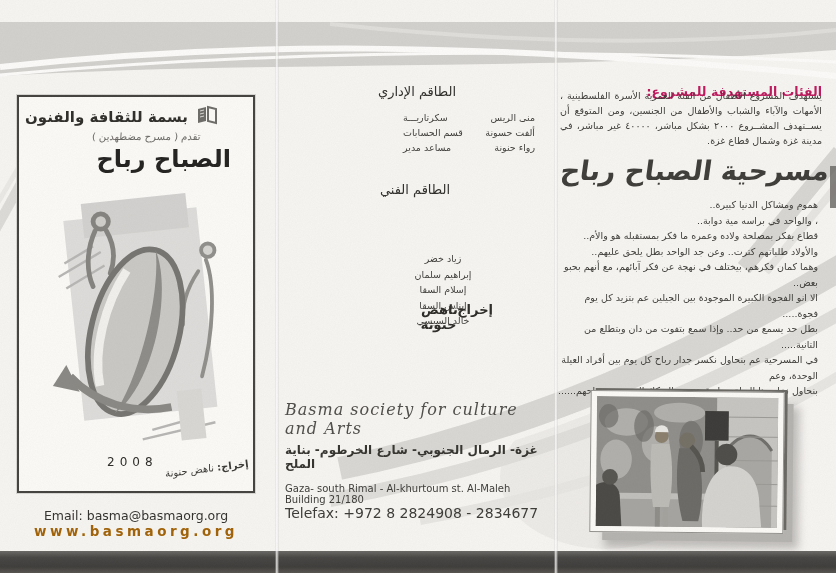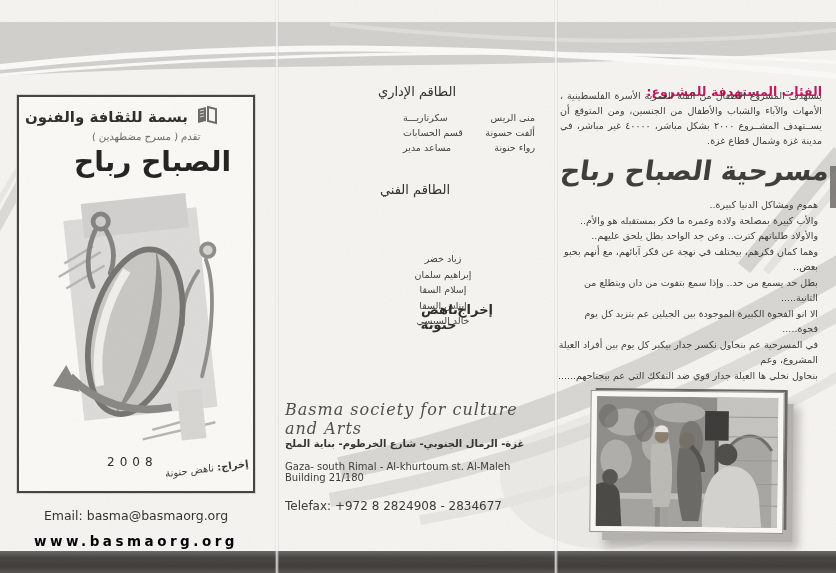"الصباح رباح" .poster-title { font-size: 28px -> 24px }
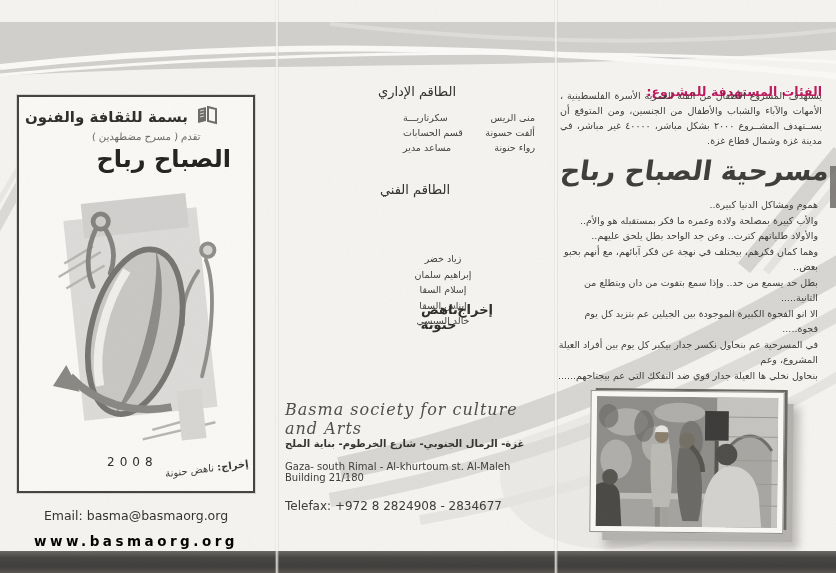"، والواحد في براسه مية" div { html: none -> <div>، والواحد في براسه مية دوابة..</div> }
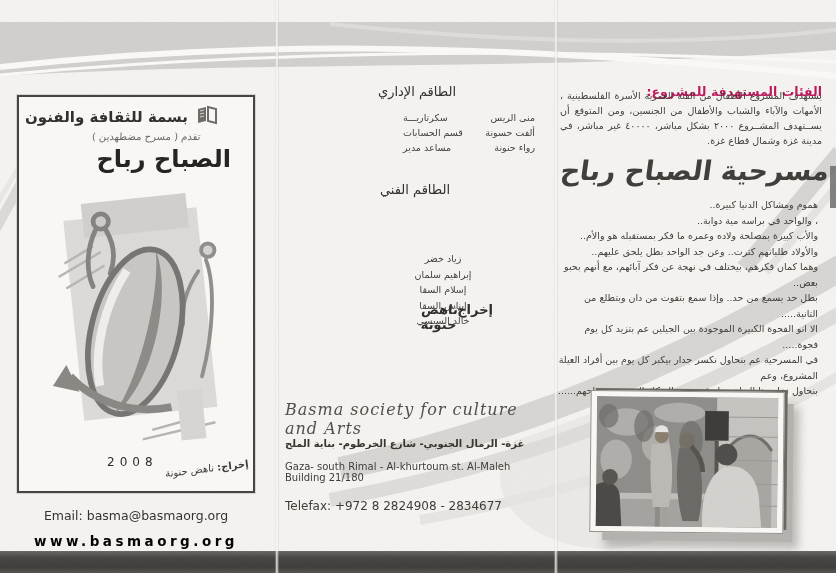"والأب كبيرة بمصلحة ولاده وعمره" div { text: والأب كبيرة -> قطاع بفكر }
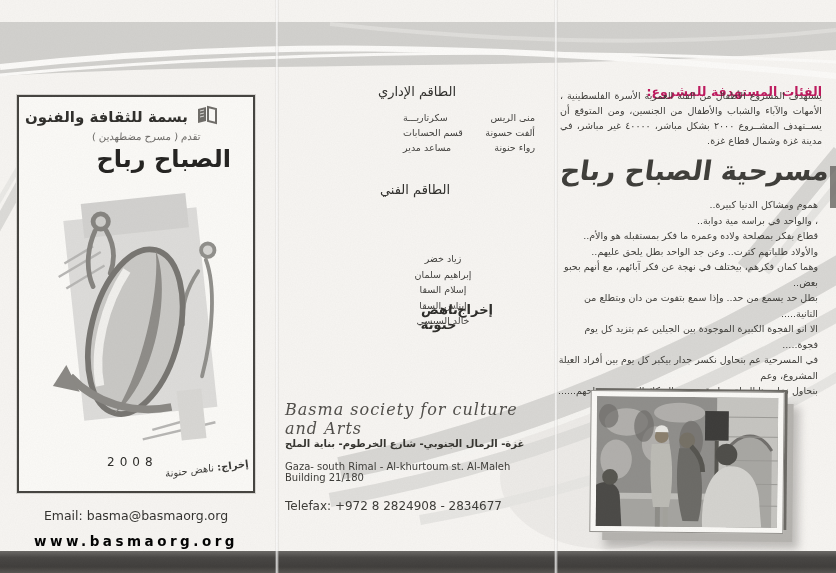"بطل حد يسمع من حد.." div { order: before "الا انو الفجوة الكبيرة الموجودة" -> after "الا انو الفجوة الكبيرة الموجودة" }
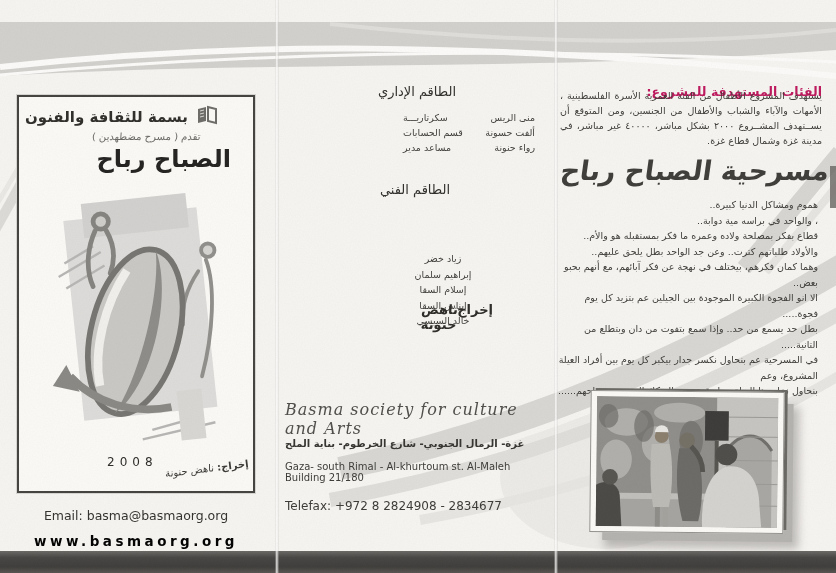"في المسرحية عم بنحاول نكسر" div { text: بيكبر كل يوم بين أفراد العيلة المشروع -> رباح كل يوم بين أفراد العيلة الوحدة }
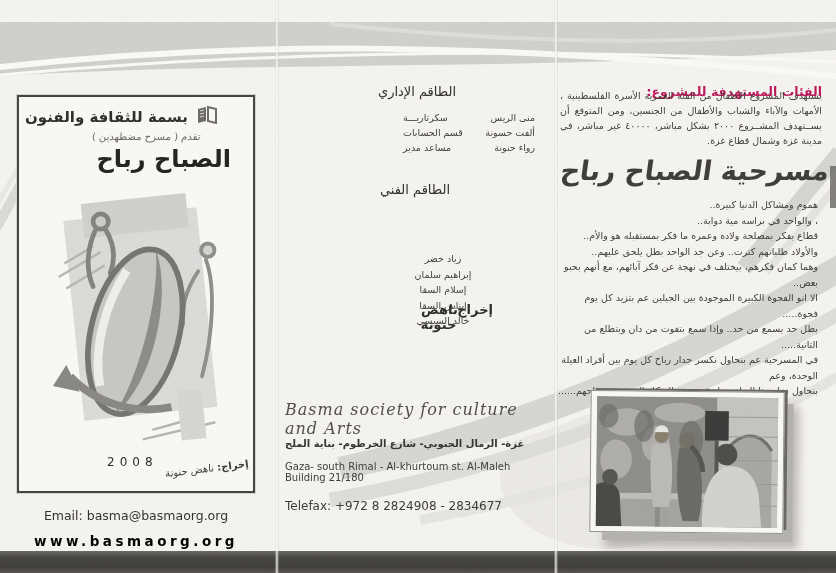"غزة- الرمال الجنوبي- شارع الخرطوم-" .addr-ar { font-size: 10px -> 12px; margin-top: none -> 5px }
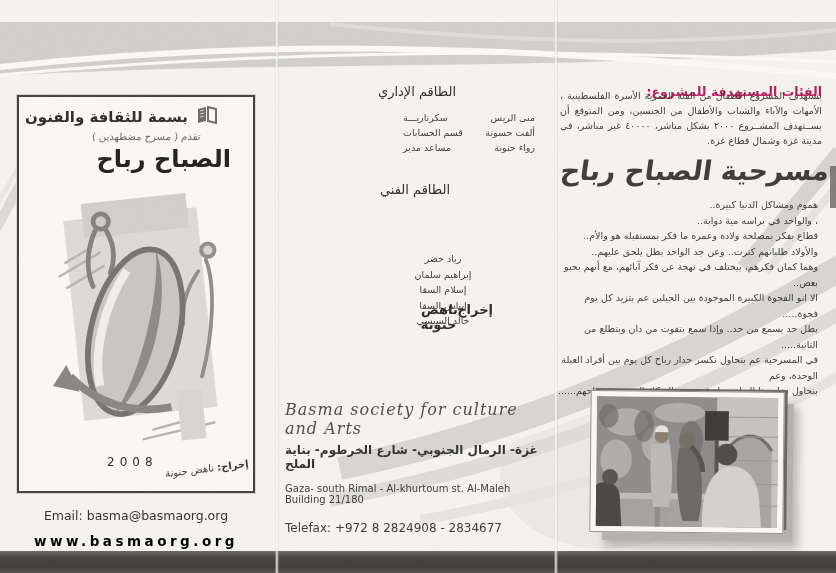"Telefax: +972 8 2824908 -" .telefax { font-size: 12px -> 14px; margin-top: 16px -> 0 }
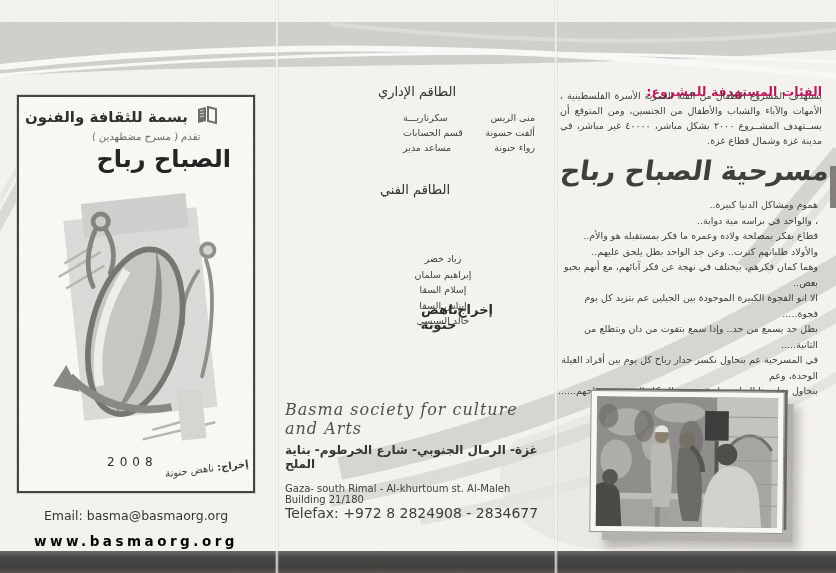"www.basmaorg.org" .website { color: #000000 -> #a16207; margin-top: 10px -> 0 }
